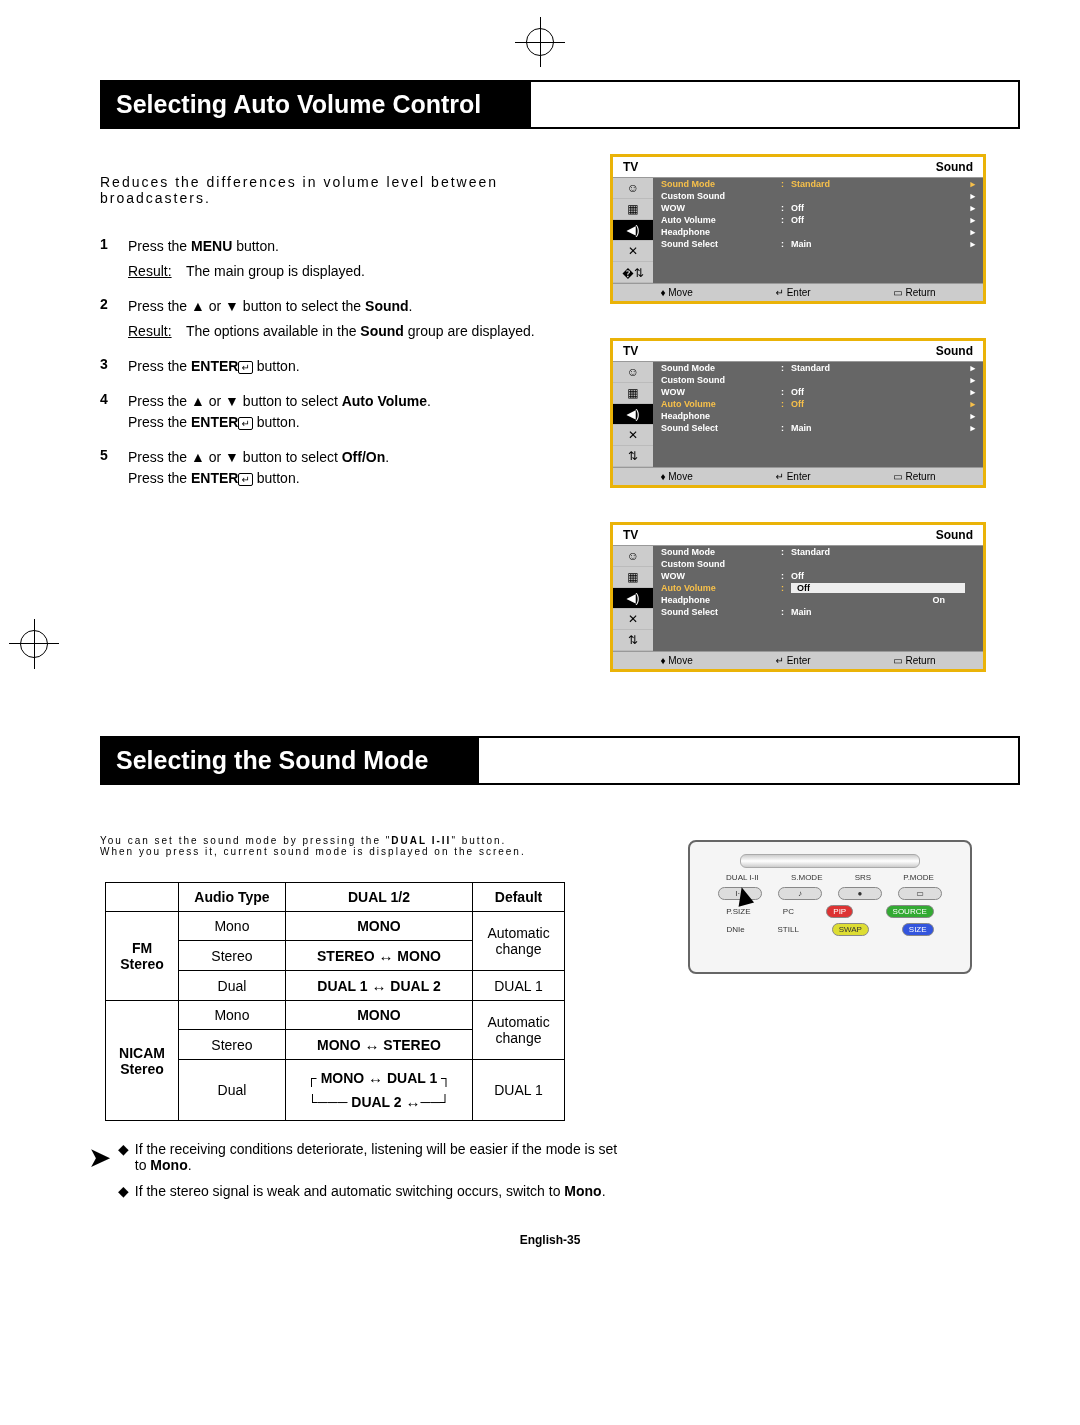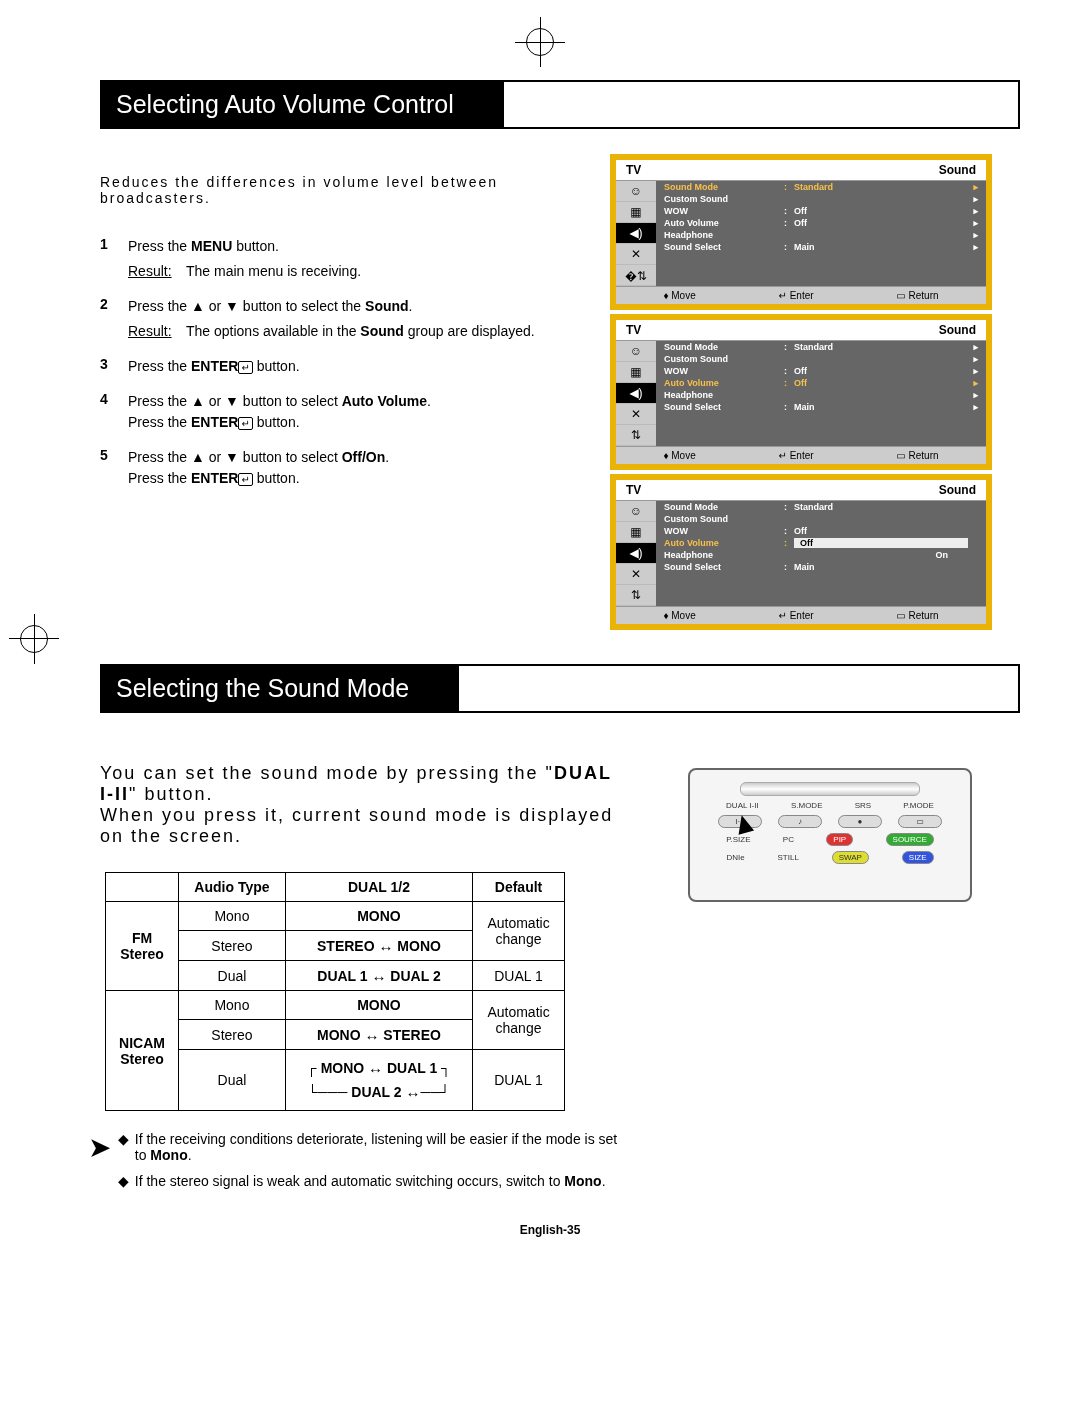"Selecting Auto Volume Control" .heading-box h1 { font-weight: normal -> bold }
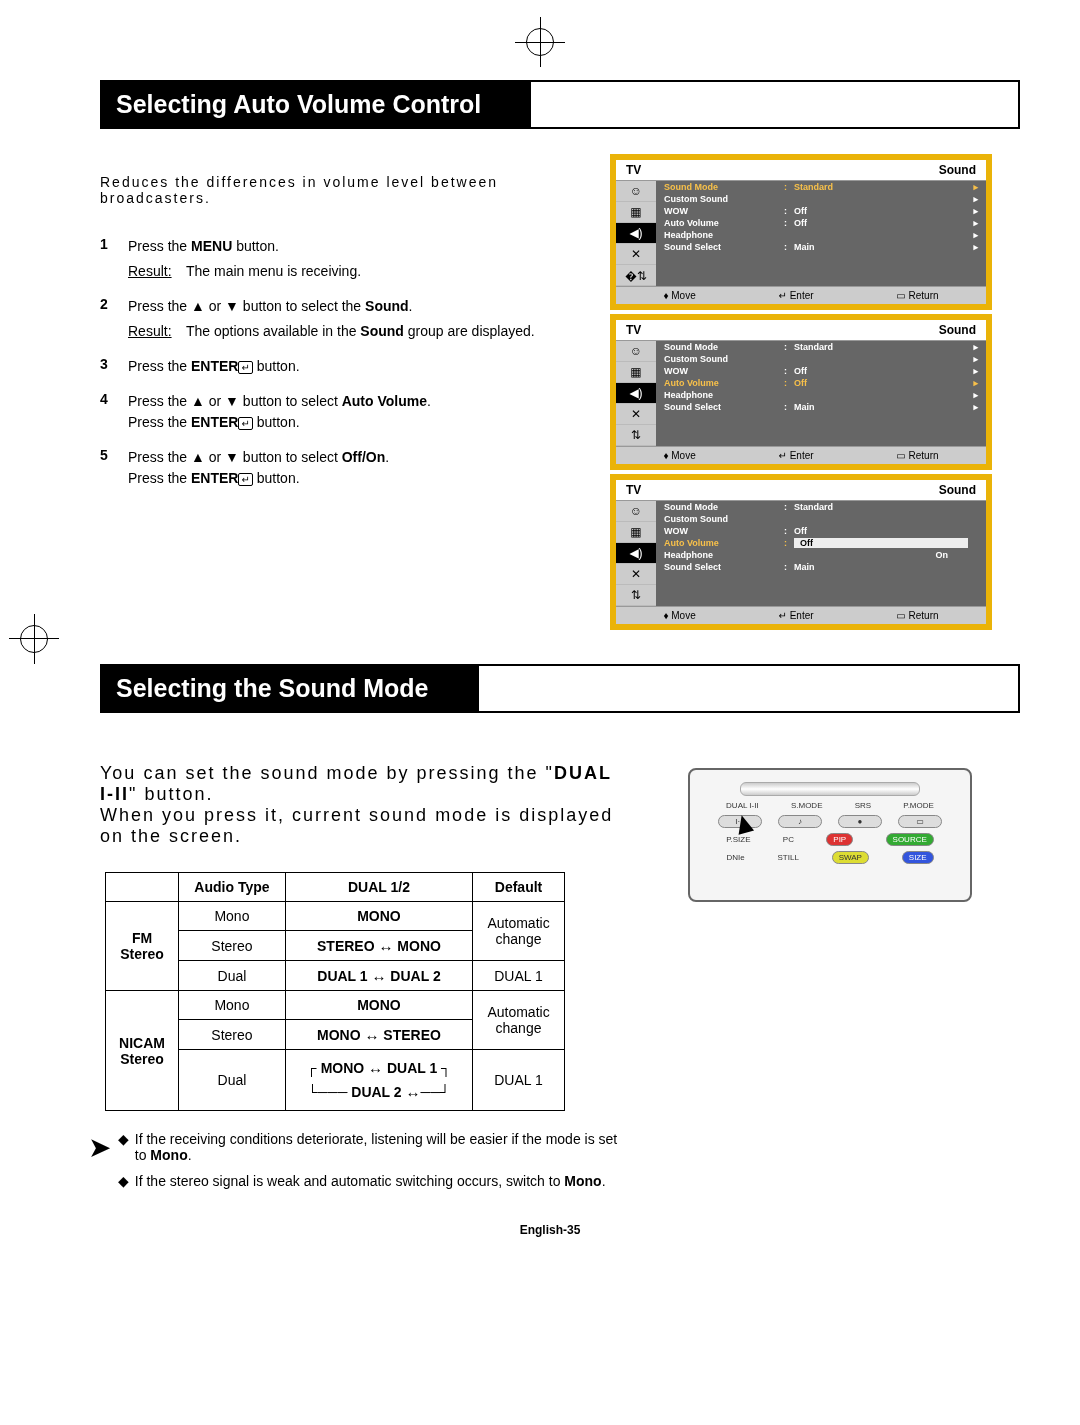"TV" .osd { border: 6px solid #eab308 -> 3px solid #eab308; margin-bottom: 4px -> 34px }
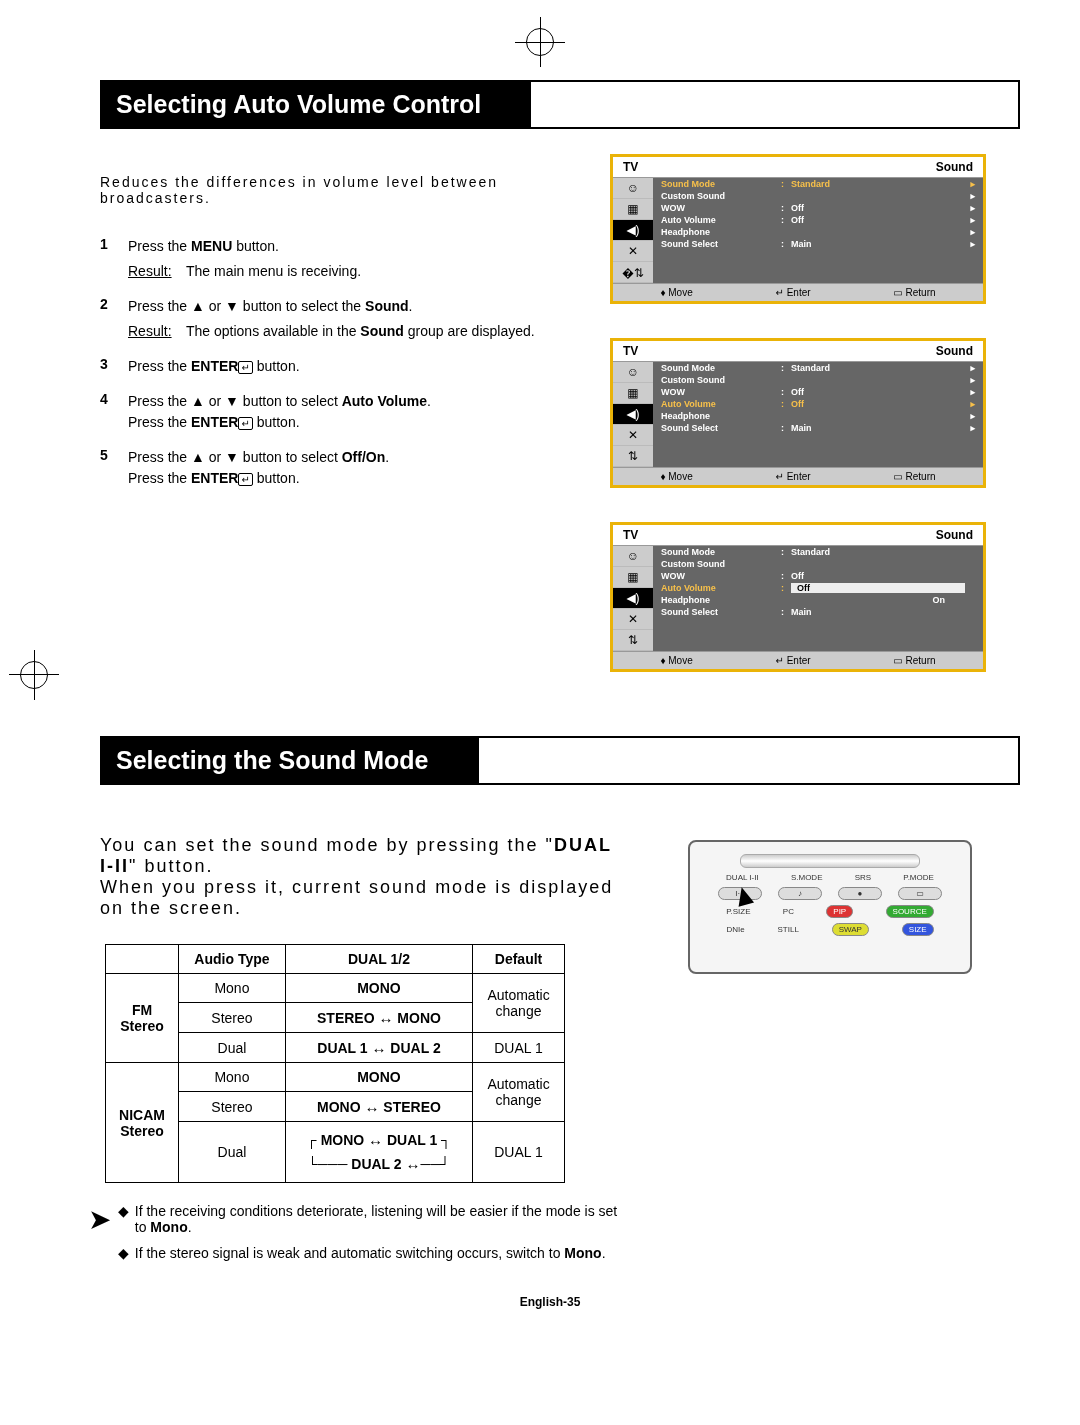"The main menu is receiving." span { text: menu is receiving -> group is displayed }
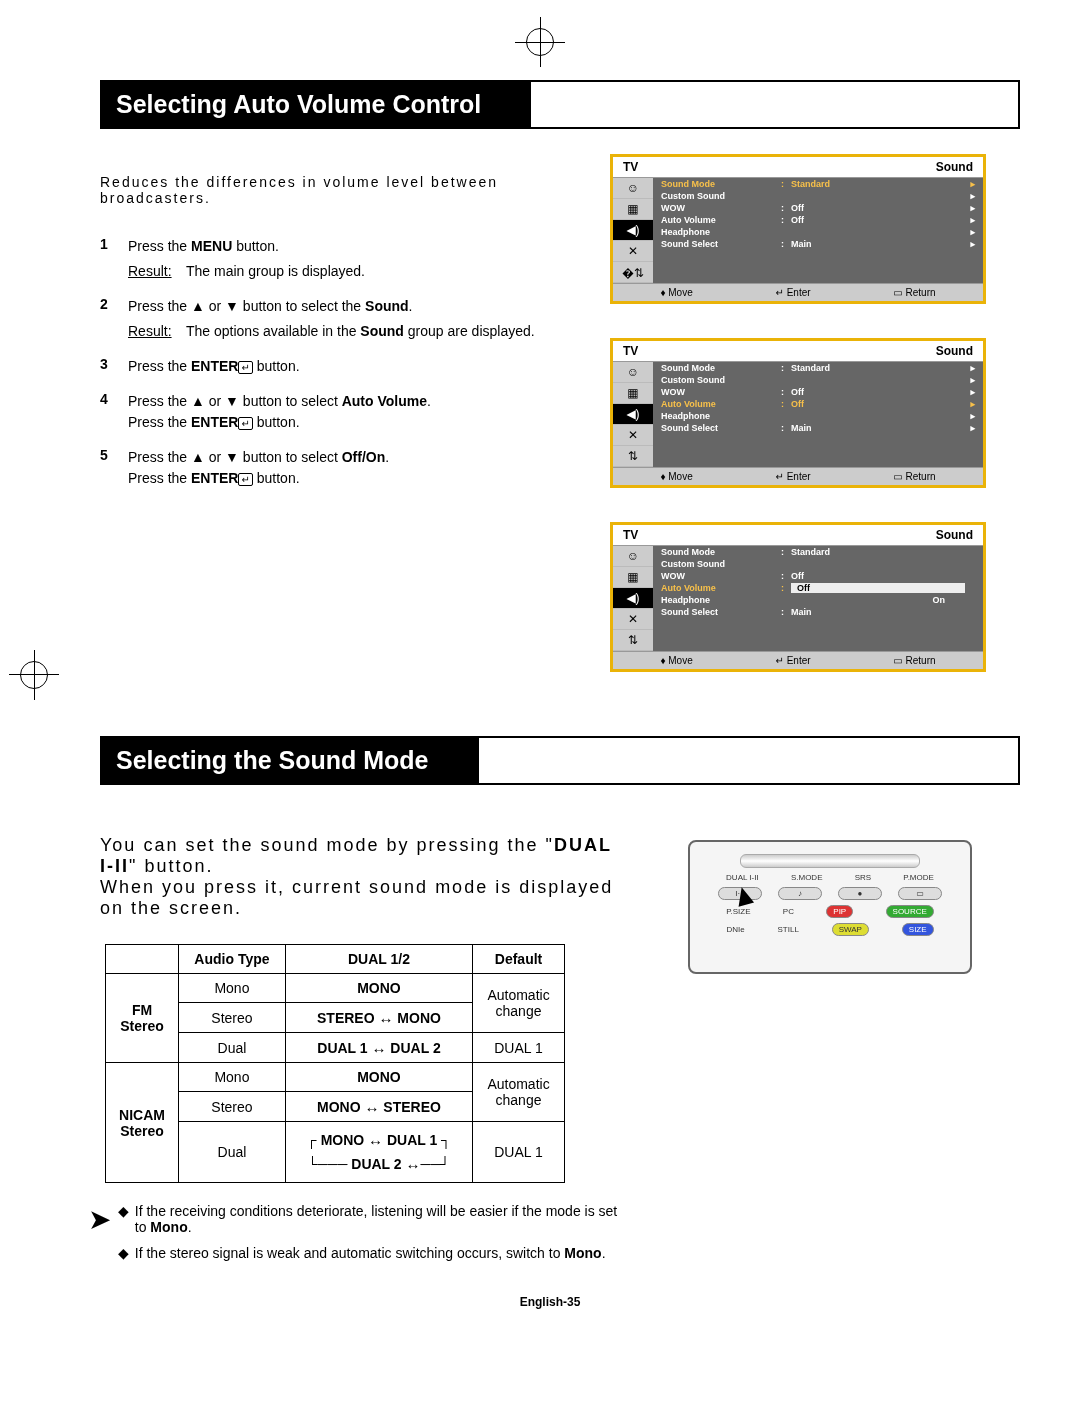"You can set the sound" .intro2 { font-size: 18px -> 10px }
